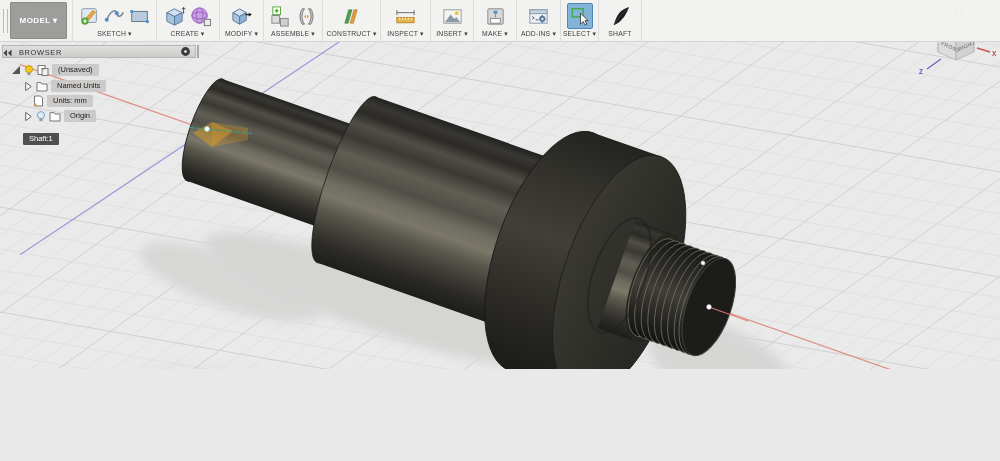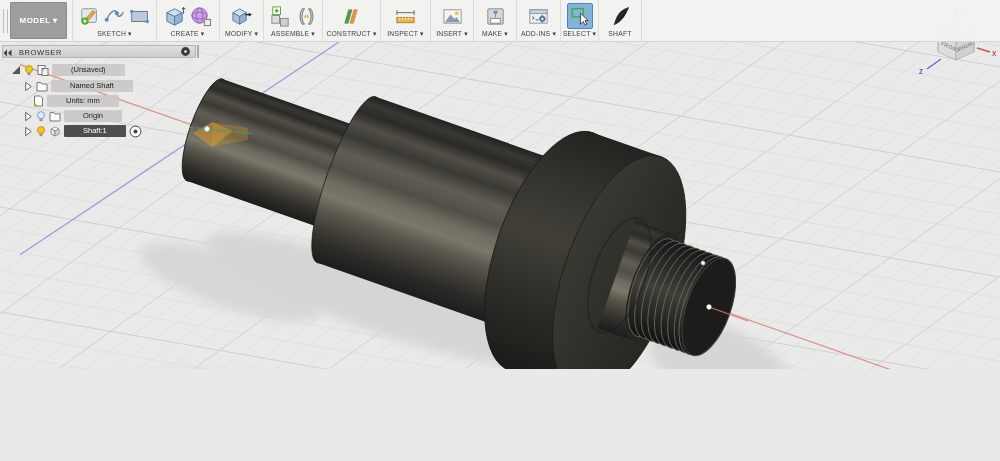"(Unsaved)" .chip { padding: 1px 19px 2px -> 1px 6px 2px }
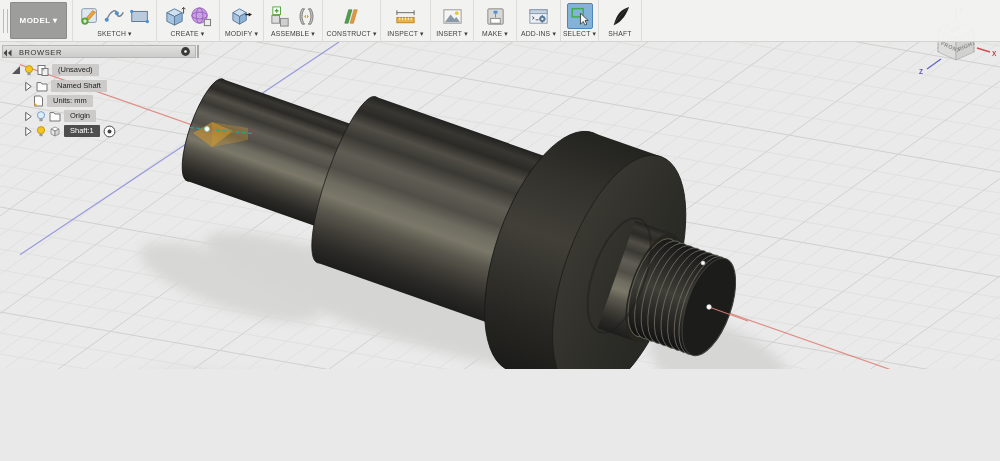"Named Shaft" span.chip { text: Shaft -> Units }
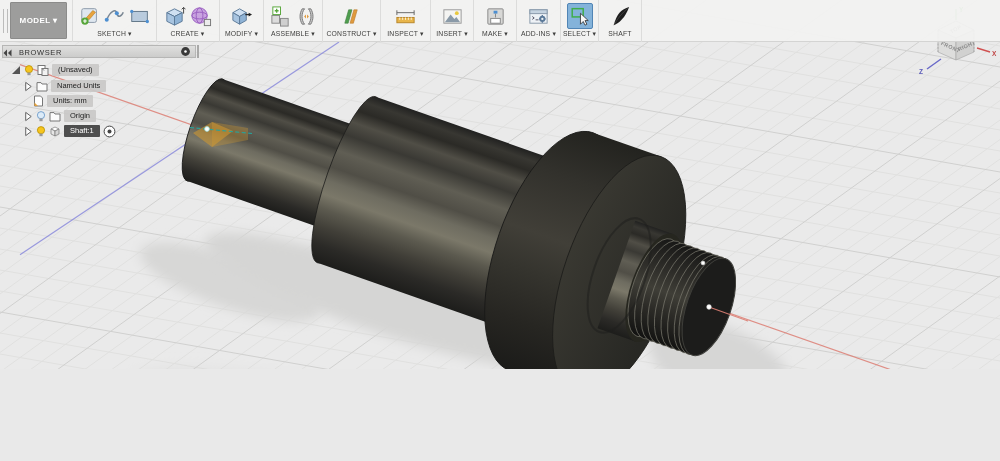"Shaft:1" div.brow { flex-direction: none -> column }
